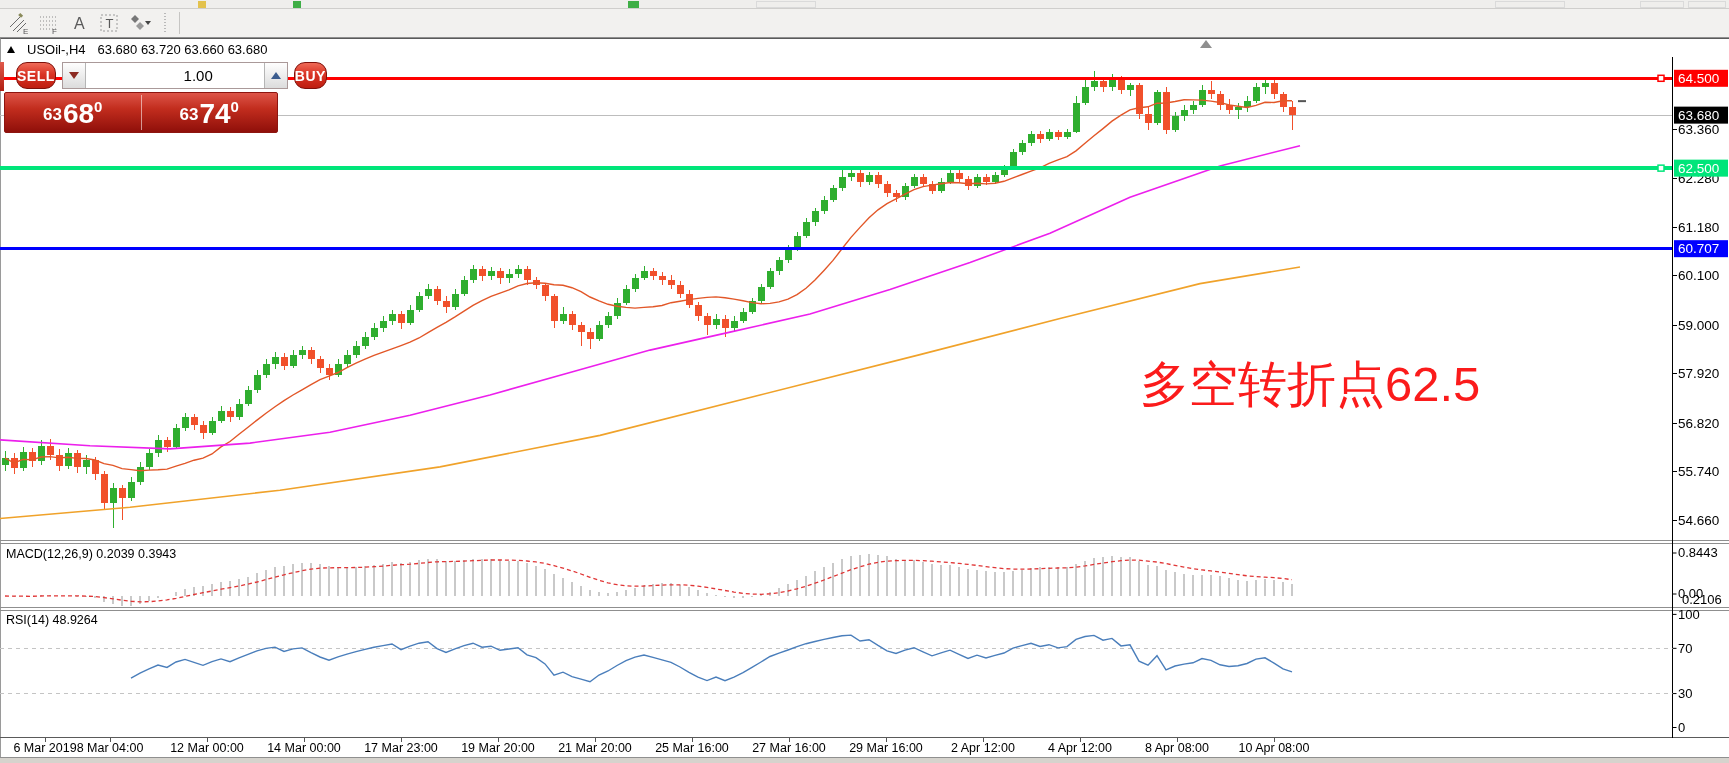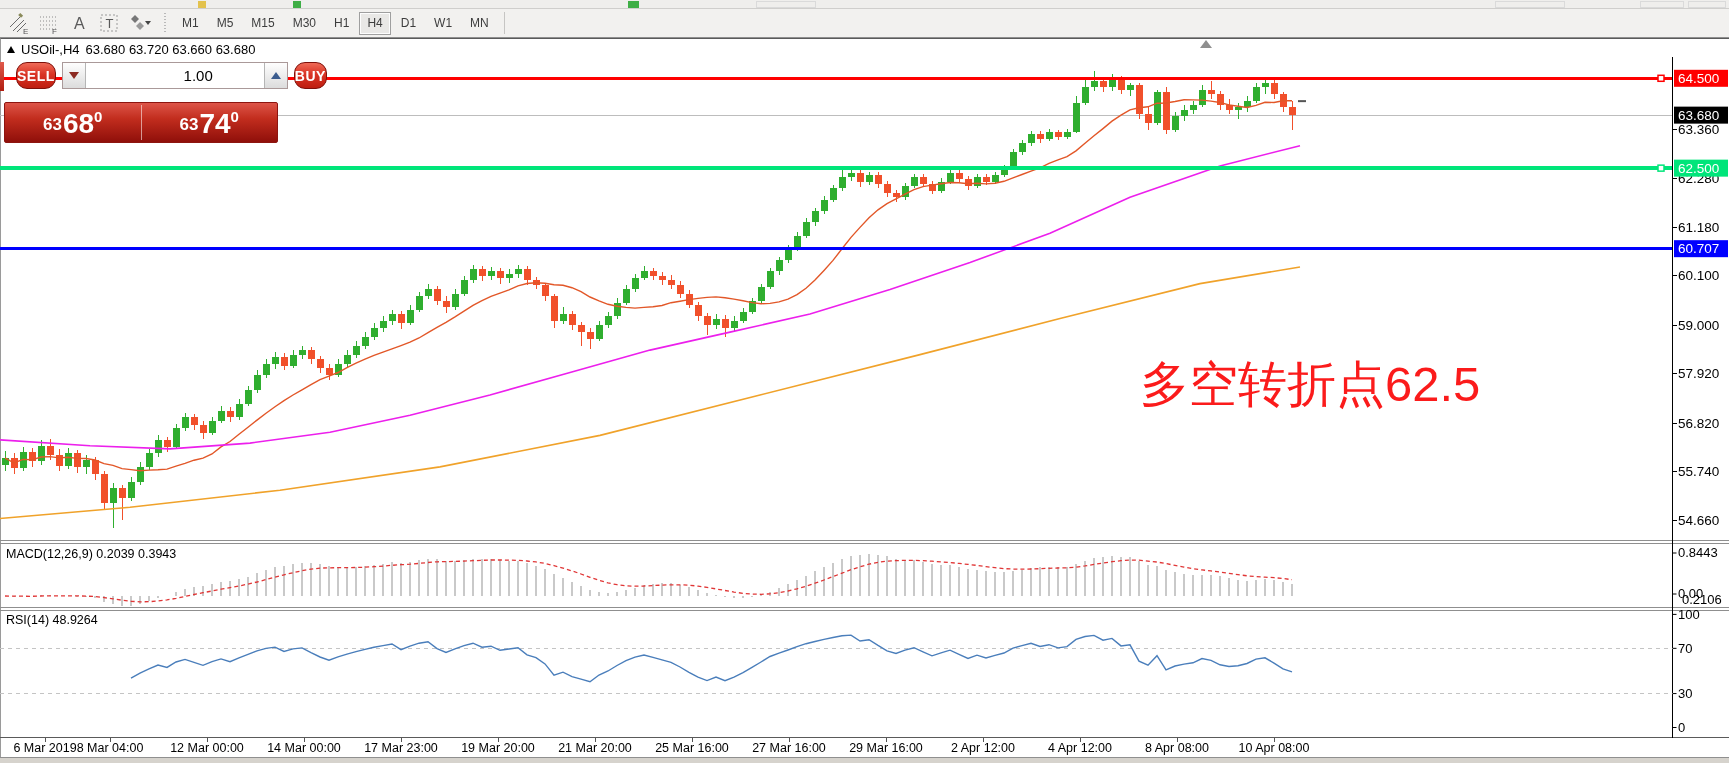"M1" div { html: <div> <div>M1</div> <div>M5</div> <div>M15</div> <div>M30</div> <div>H1</div> <div>H4</div> <div>D1</div> <div>W1</div> <div>MN</div> </div> -> none }
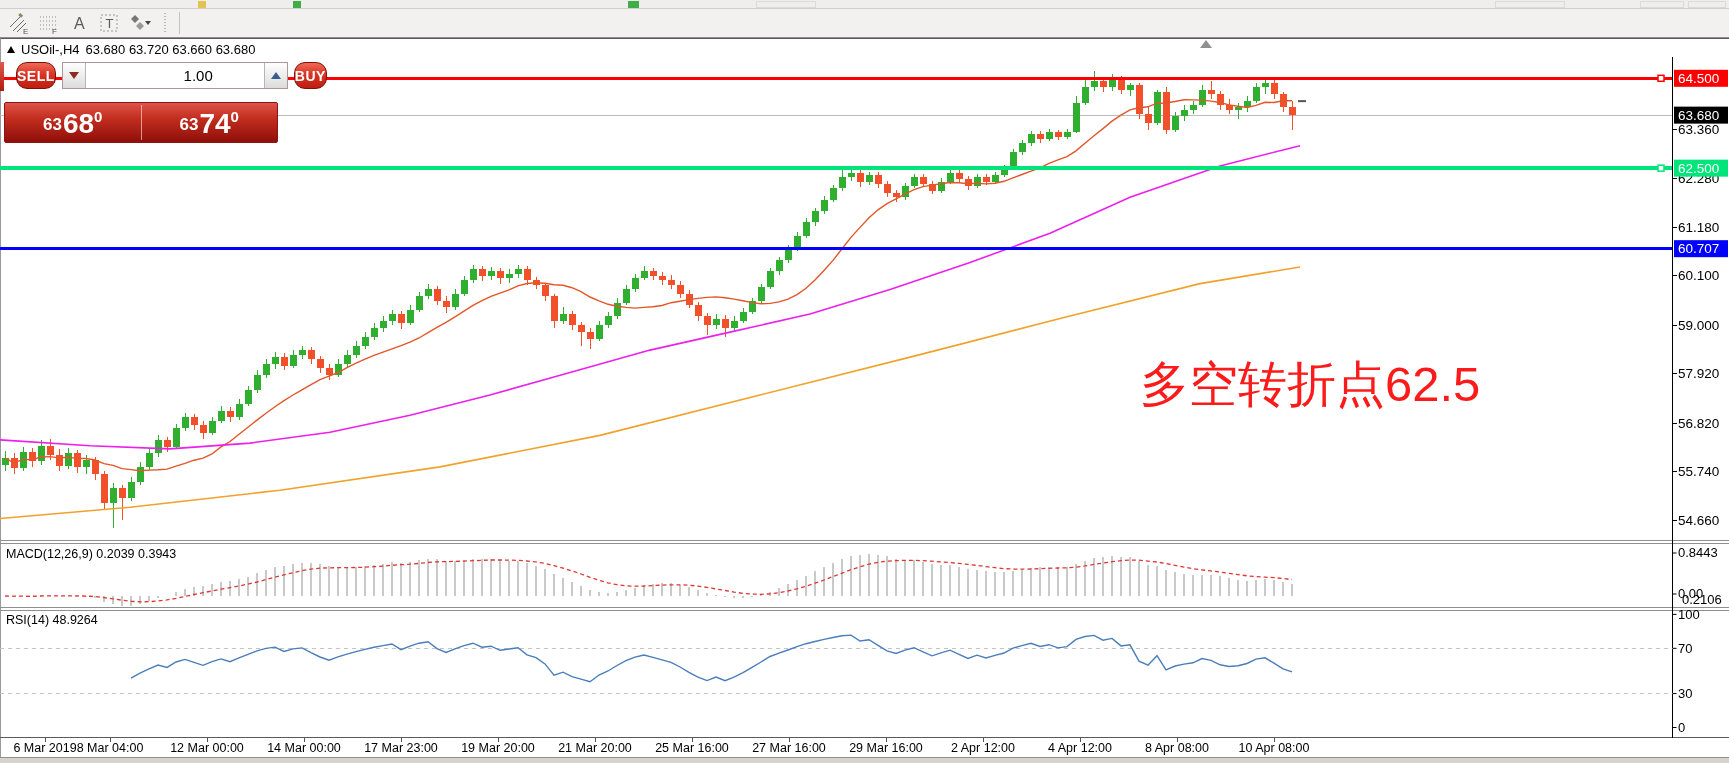"USOil-,H4" #charttitle { gap: 6px -> 12px }
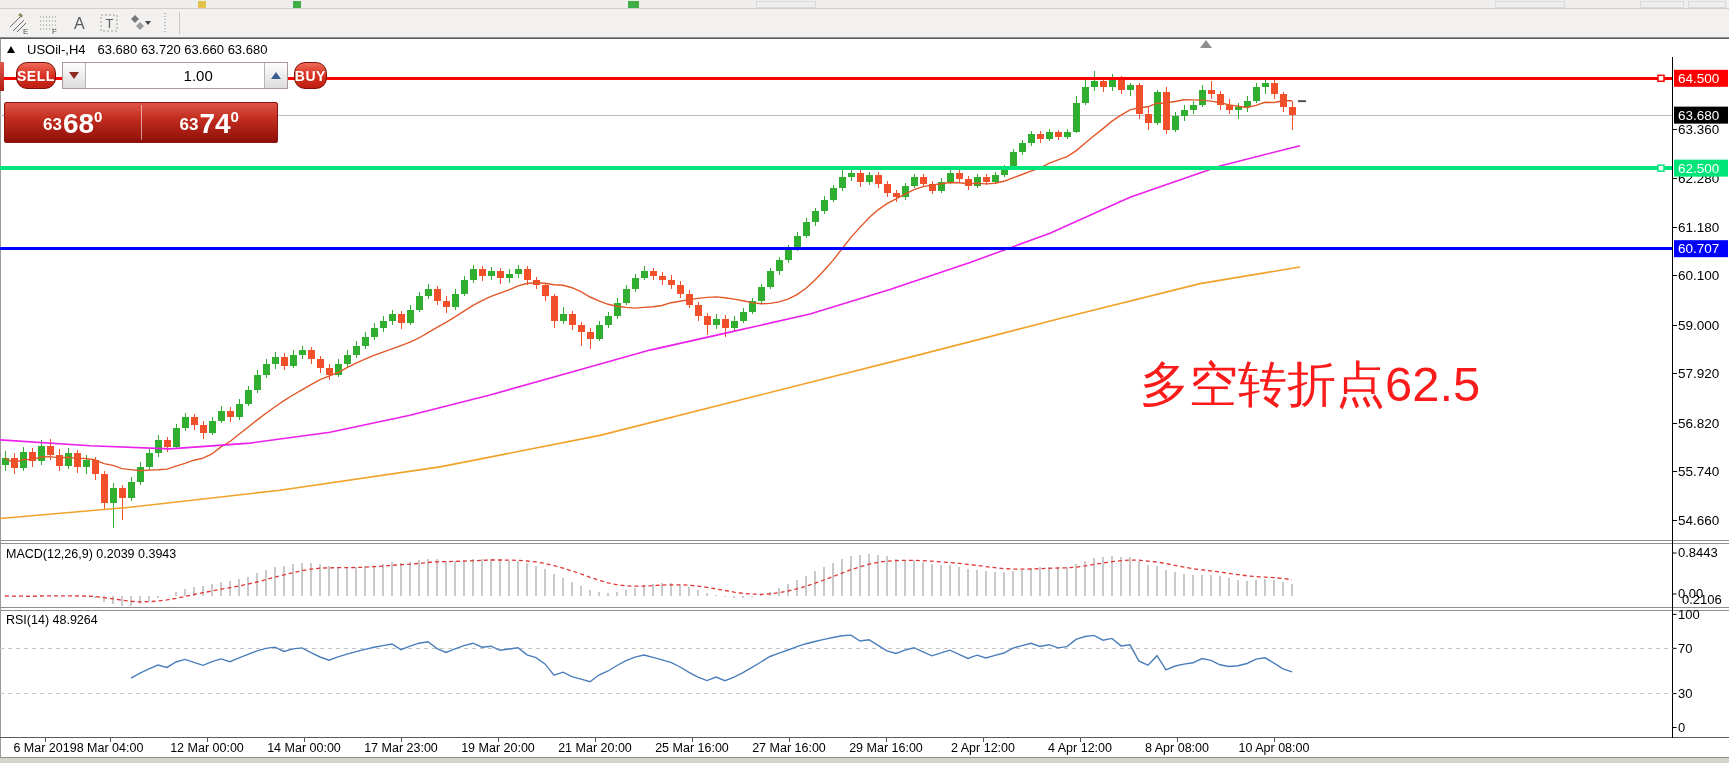"63" #tp-row2 { margin-top: 12px -> 2px }
